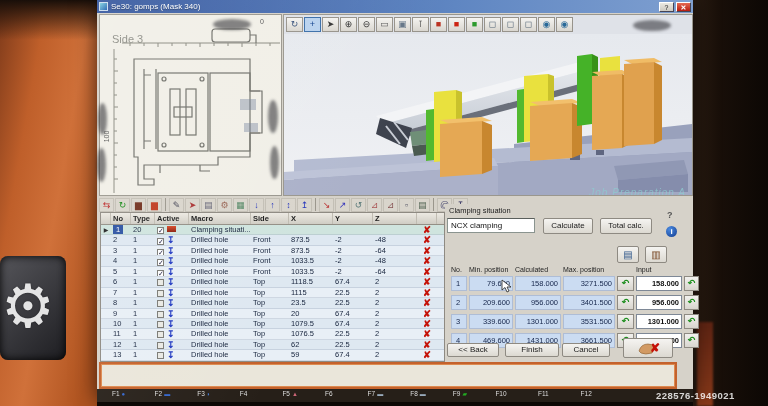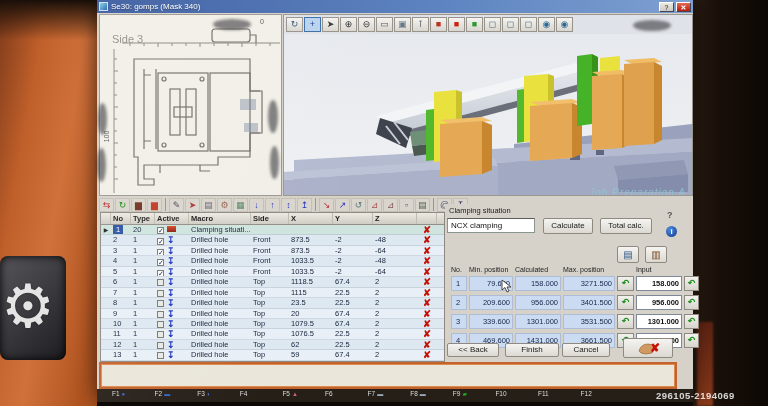"296105-2194069" div.abs { text: 296105-2194069 -> 228576-1949021 }
